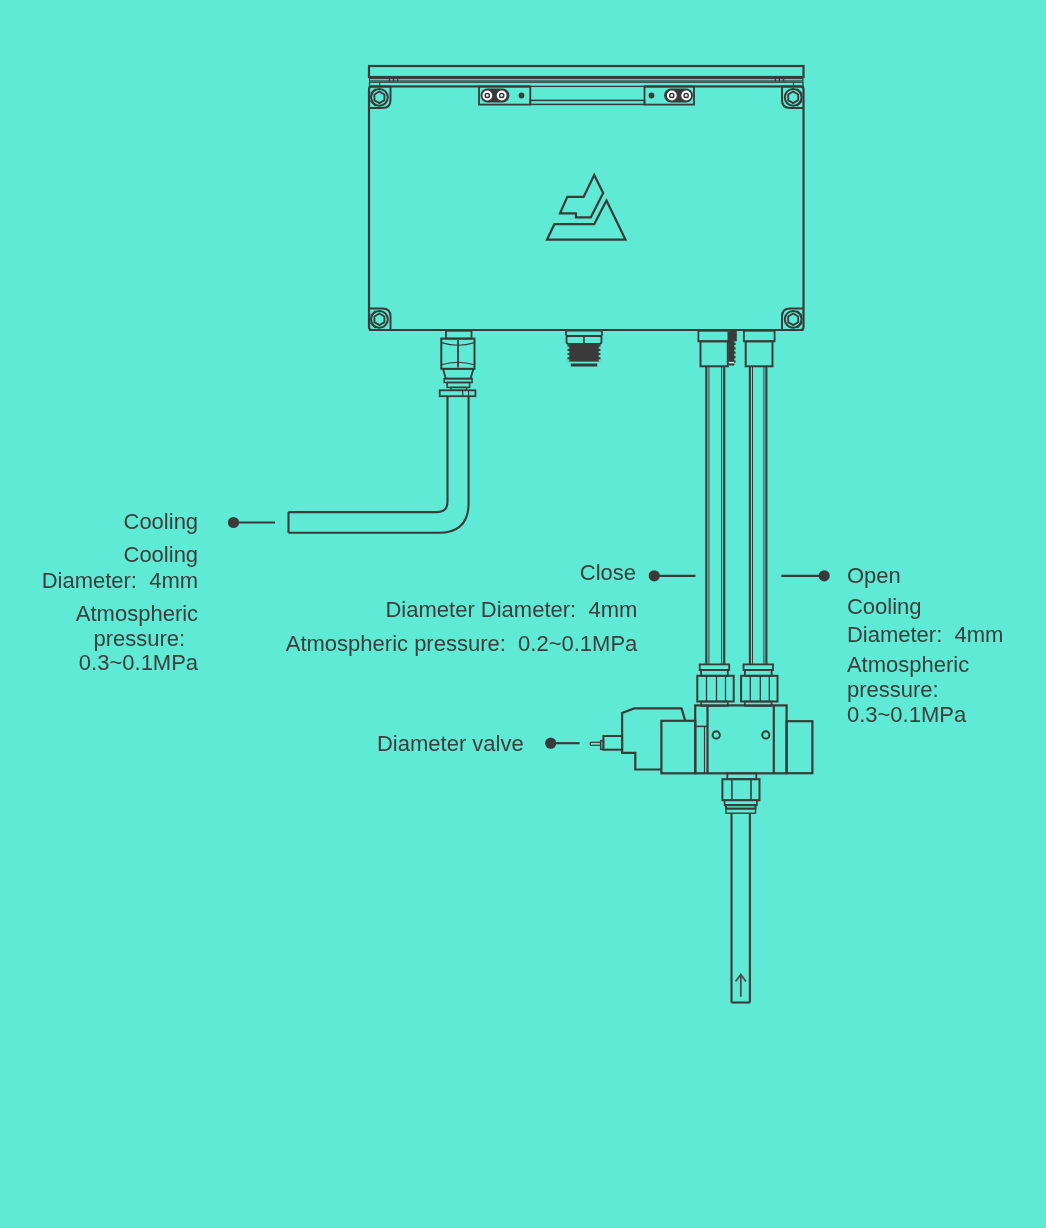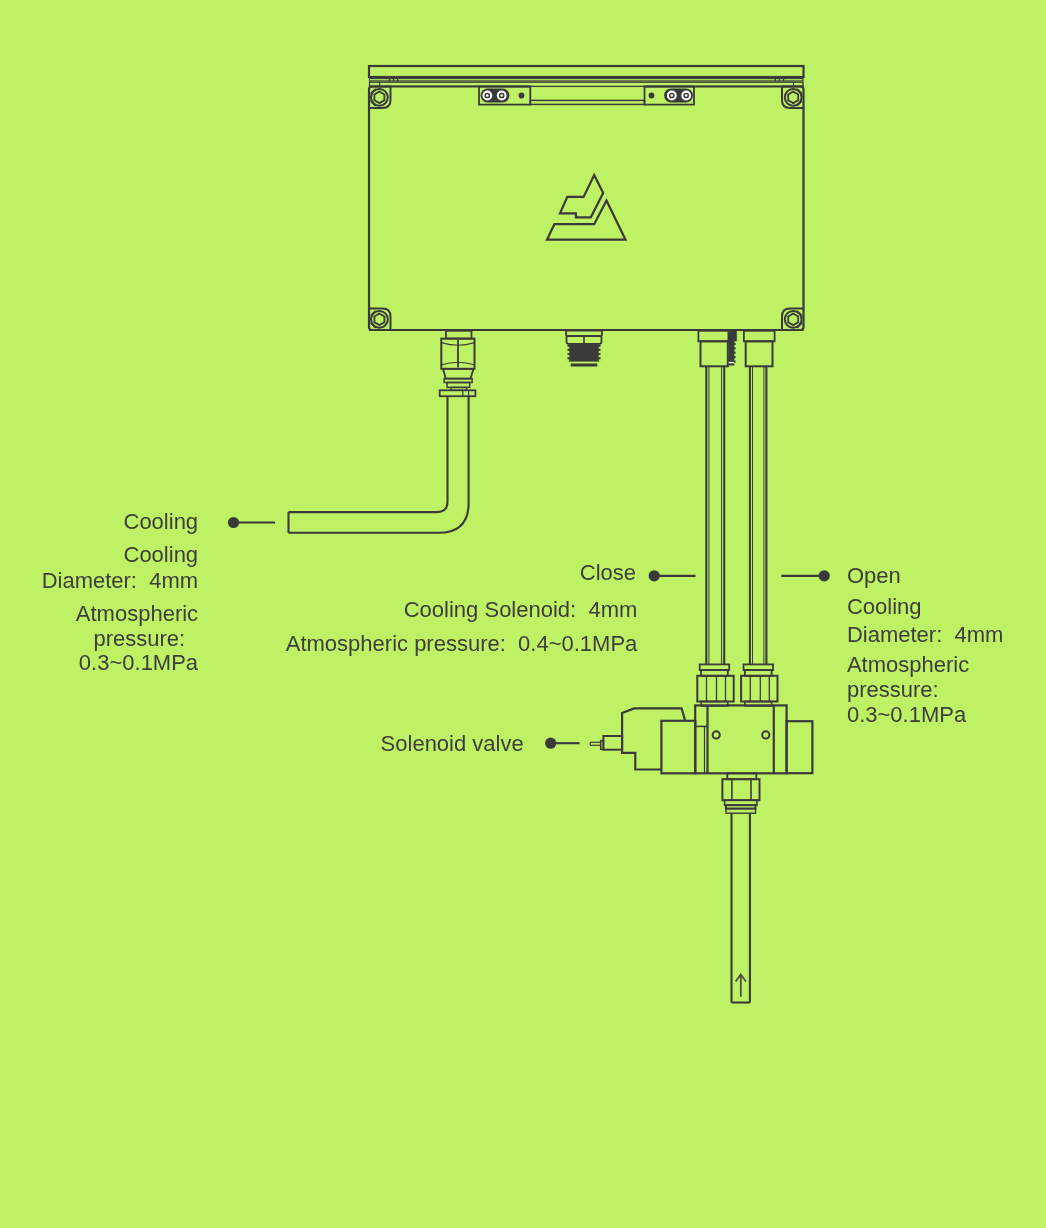"Cooling" .stage { background: #bef264 -> #5eead4 }
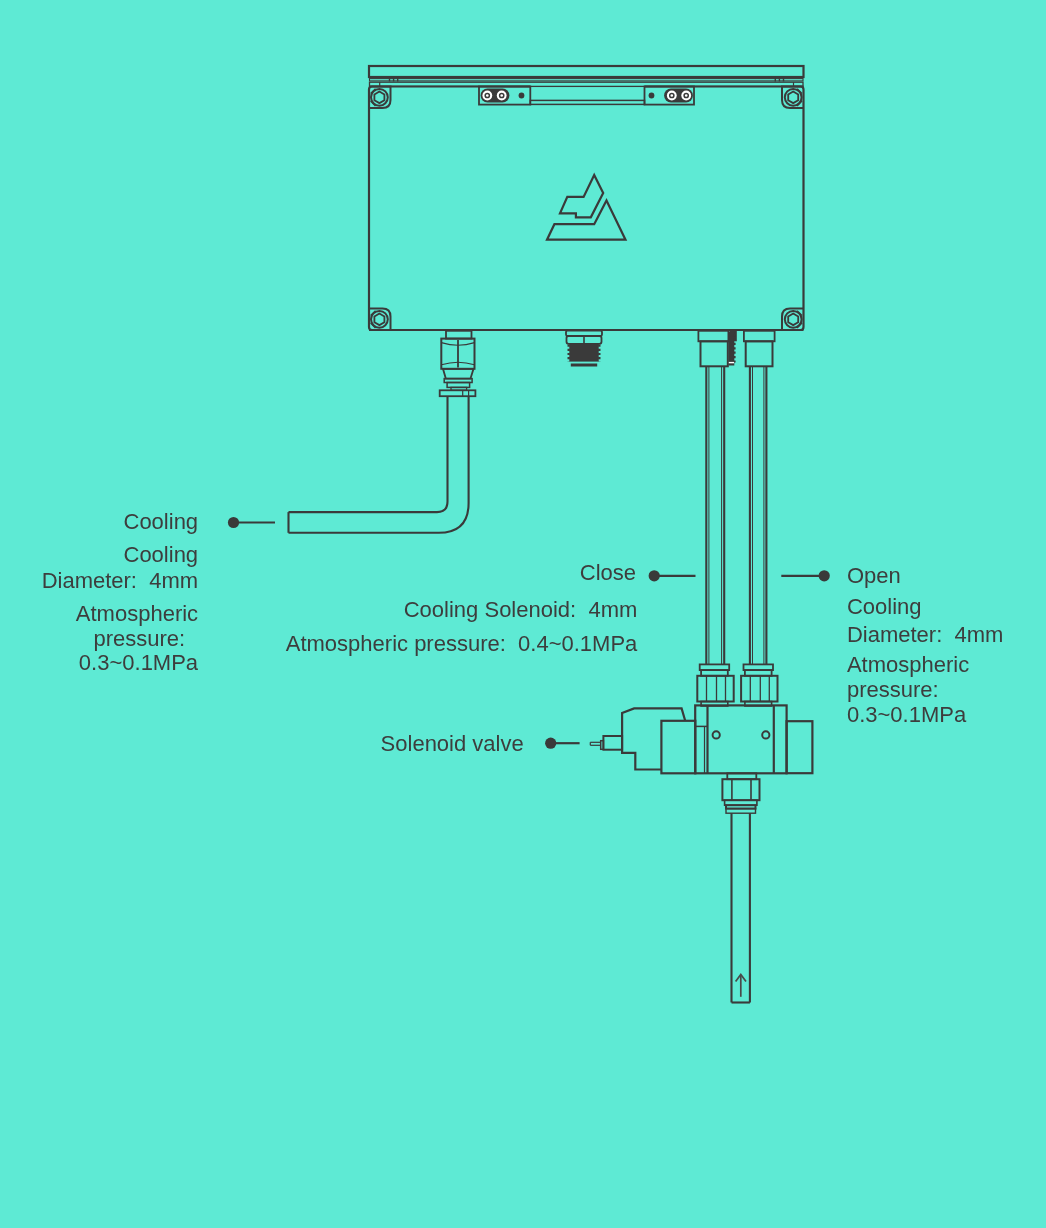"Cooling Solenoid: 4mm" div.ln { text: Cooling Solenoid -> Diameter Diameter }
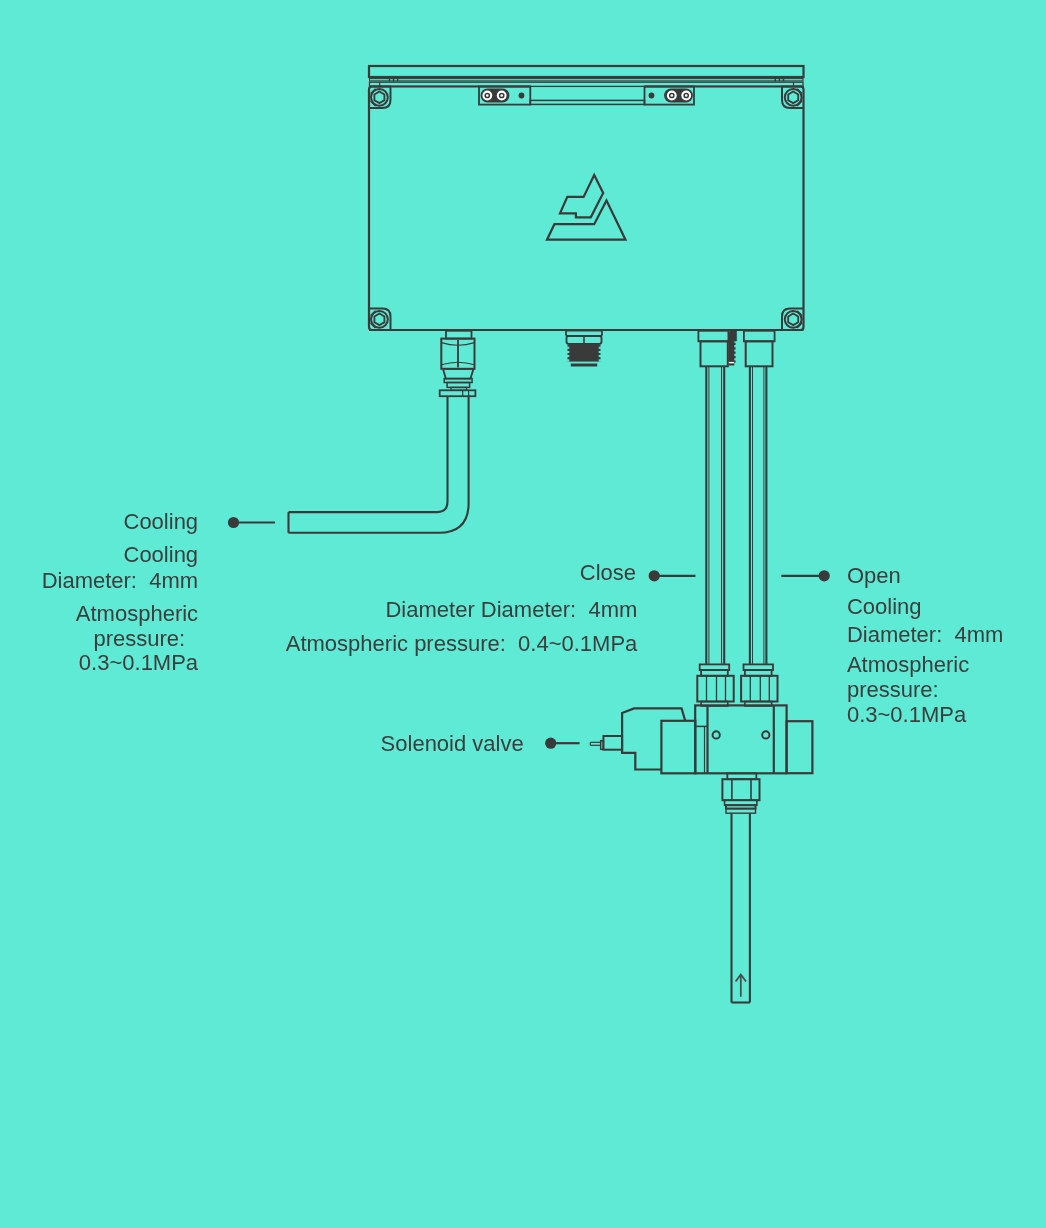"Atmospheric pressure: 0.4~0.1MPa" div.ln { text: 0.4 -> 0.2 }
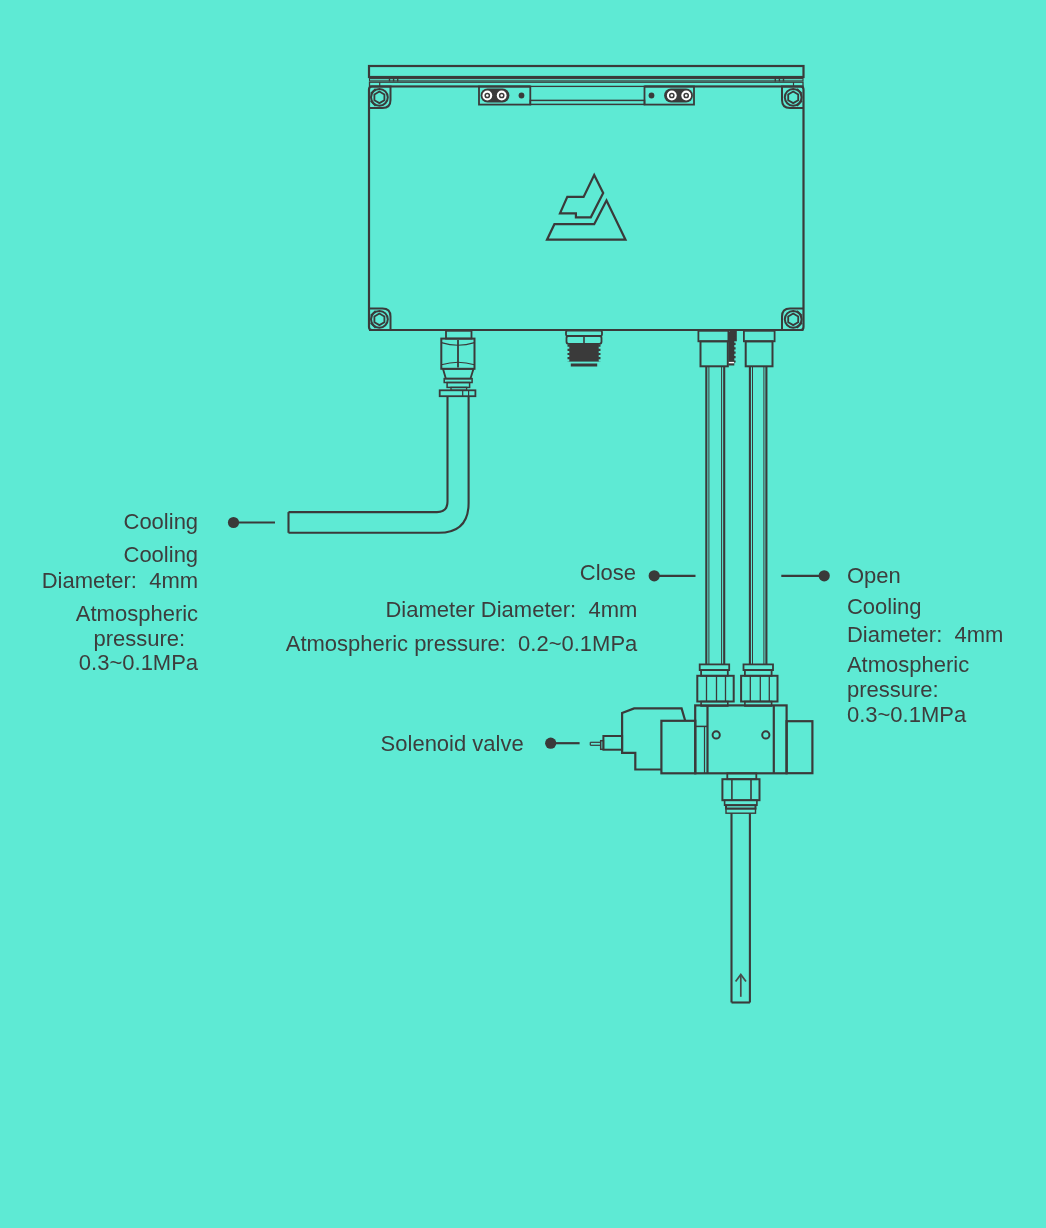"Solenoid valve" div.ln { text: Solenoid -> Diameter }
